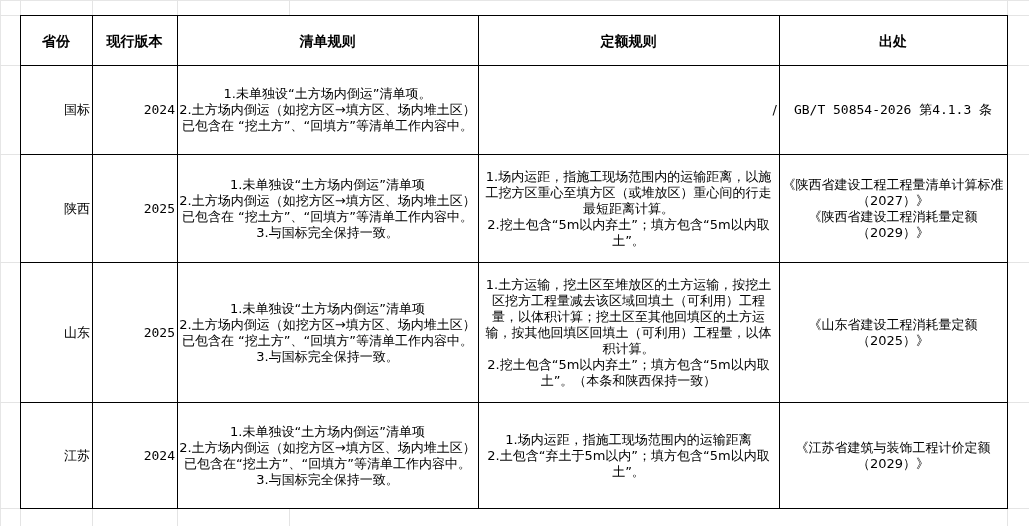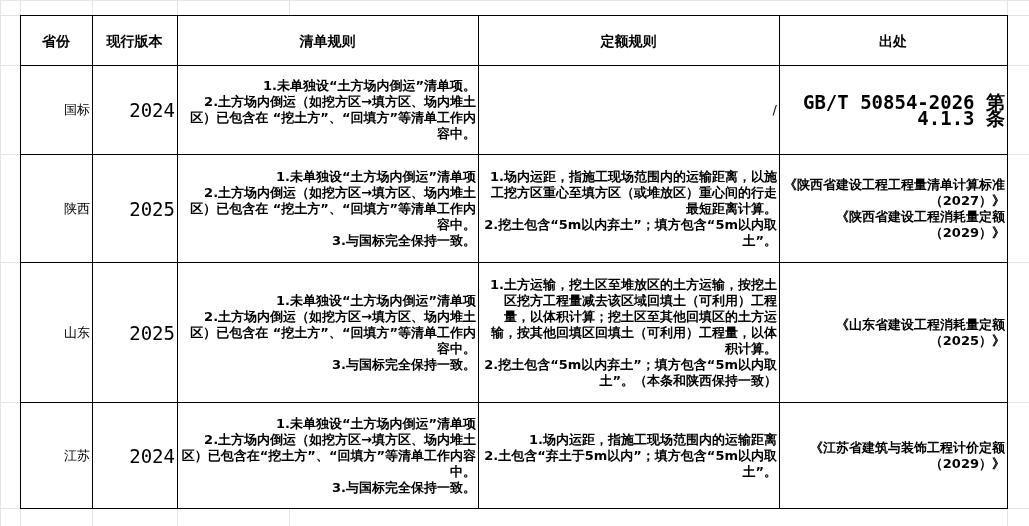"1.未单独设“土方场内倒运”清单项。" td.left { font-weight: bold -> none; text-align: right -> center }
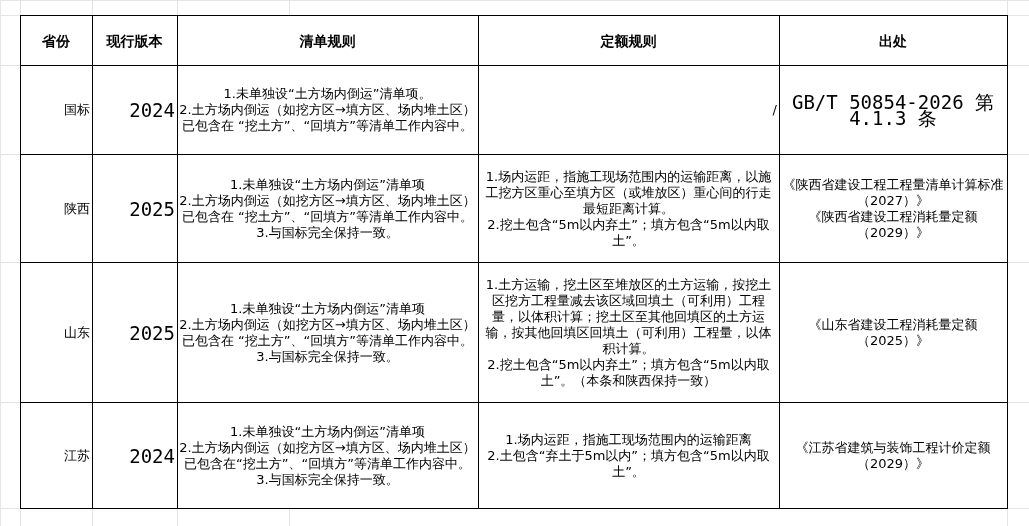"2024" td.num { font-size: 19px -> 13px }
